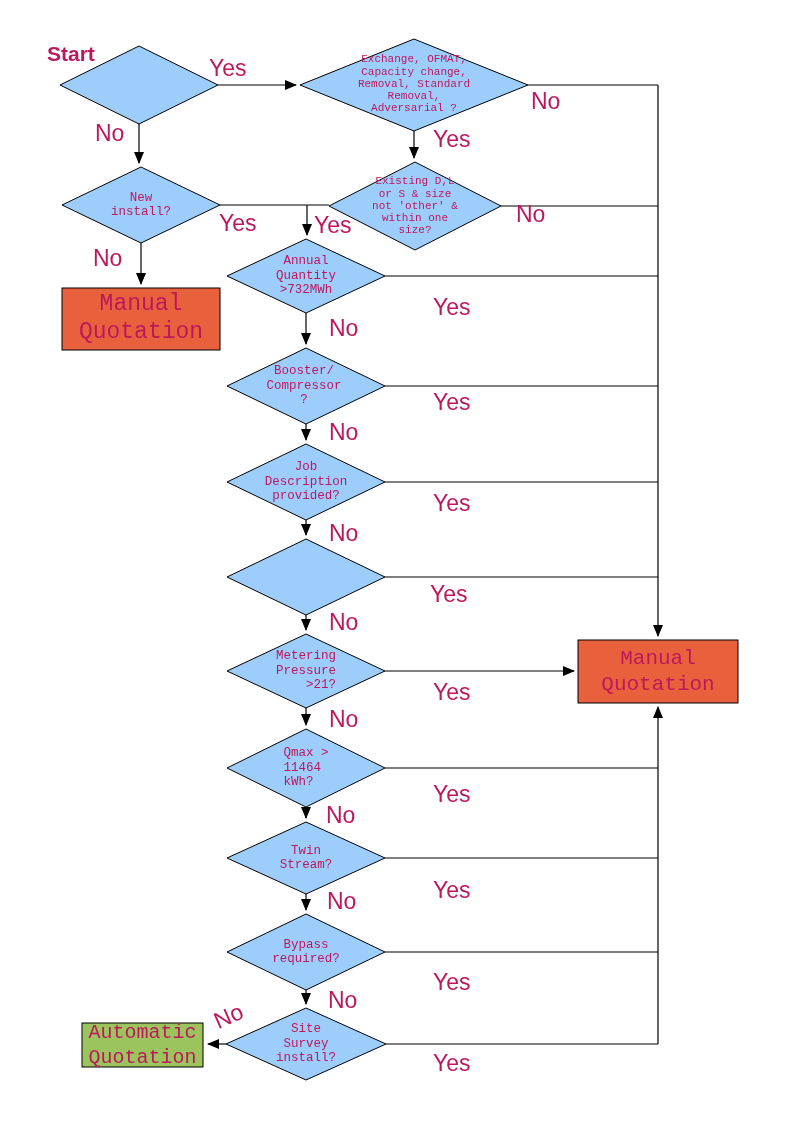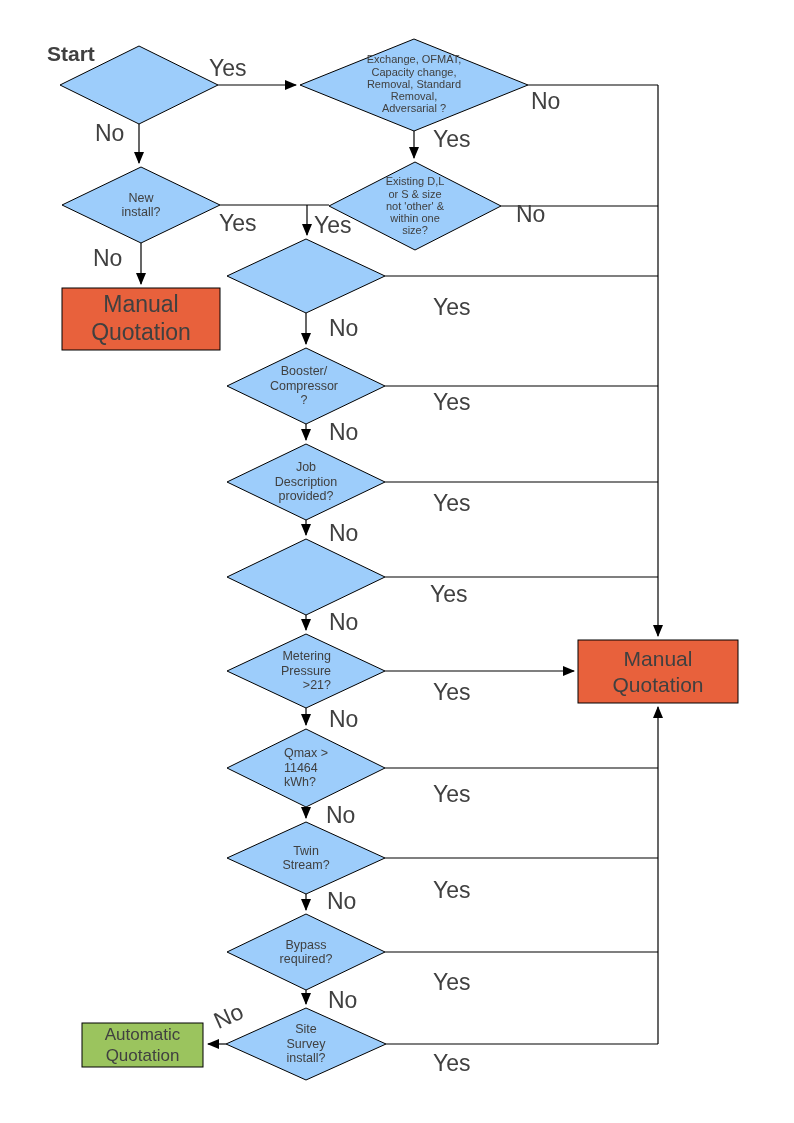"Start" #page { color: #404040 -> #be185d }
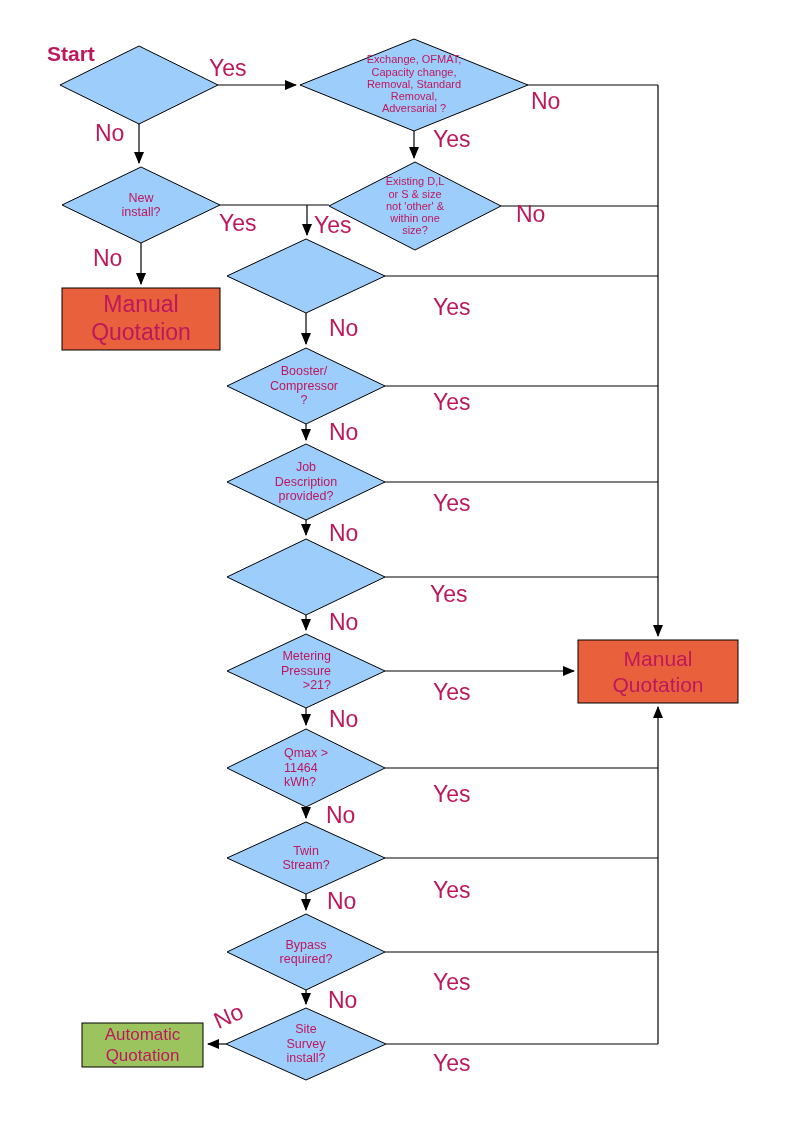"Exchange, OFMAT," .lbl { font-family: none -> Liberation Mono, monospace }
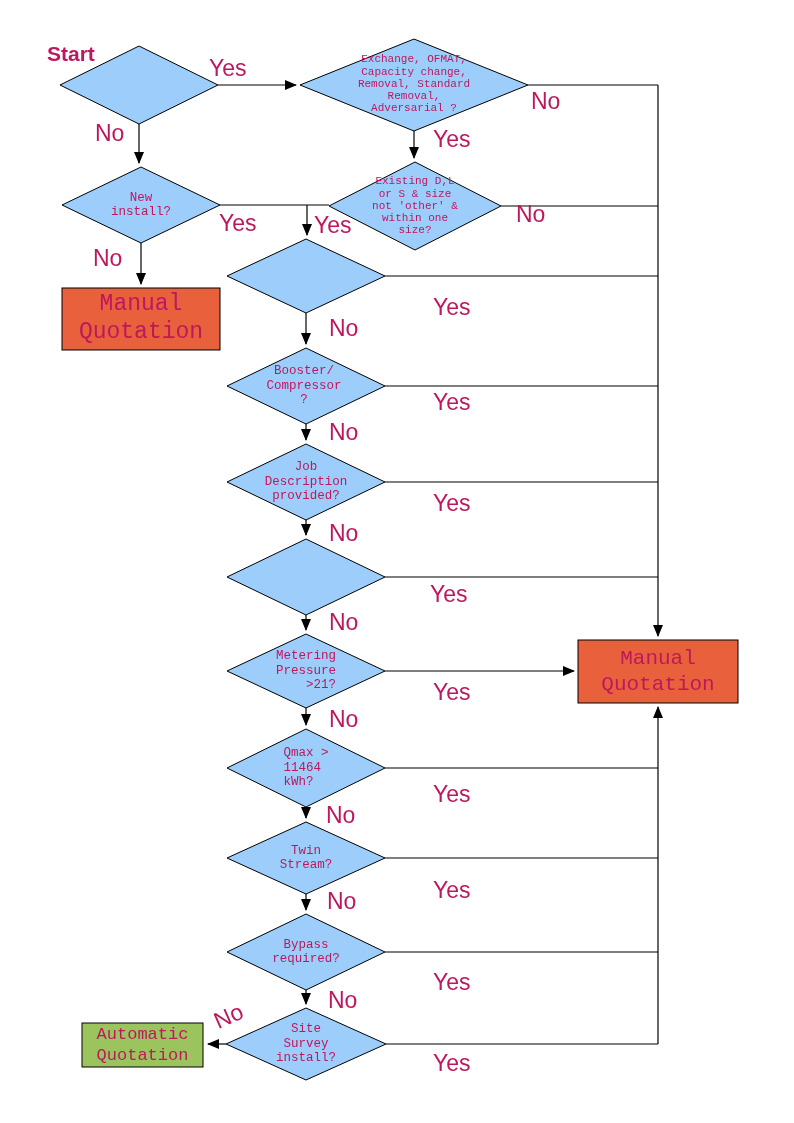"Annual" div.lbl { html: none -> <div>Annual Quantity &gt;732MWh</div> }
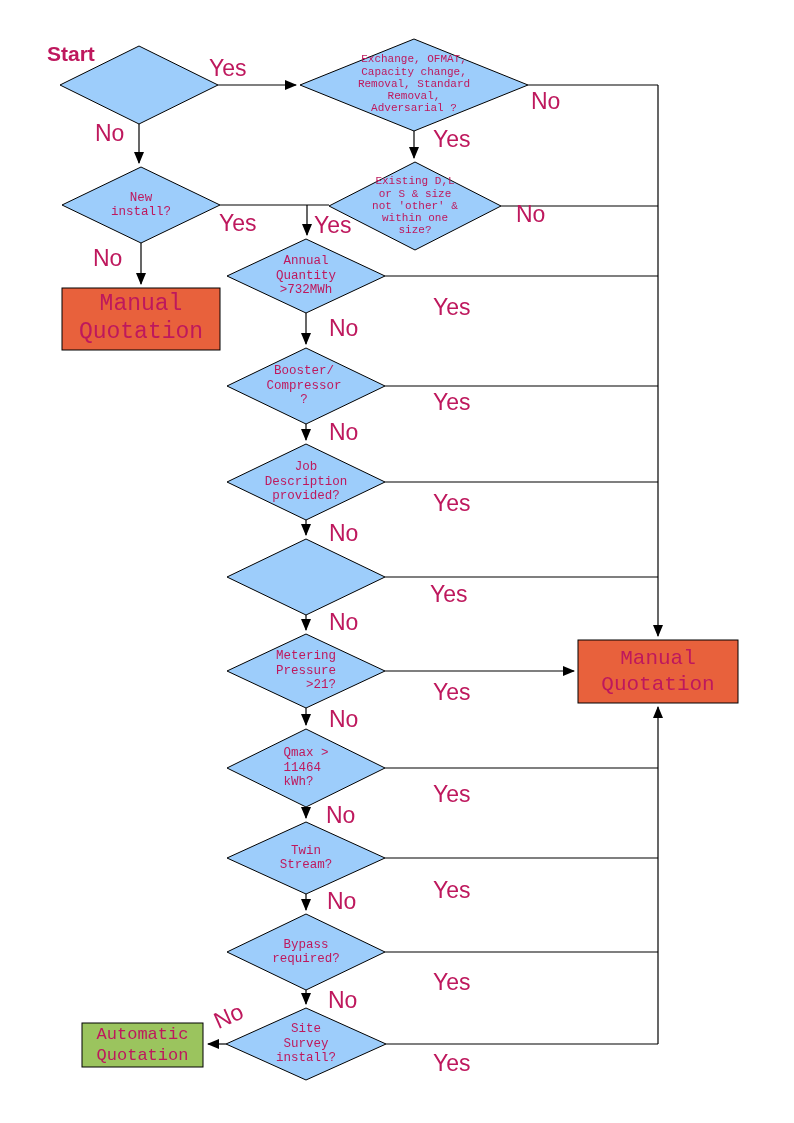"Automatic" .boxlbl.autos { font-size: 17px -> 20px }
